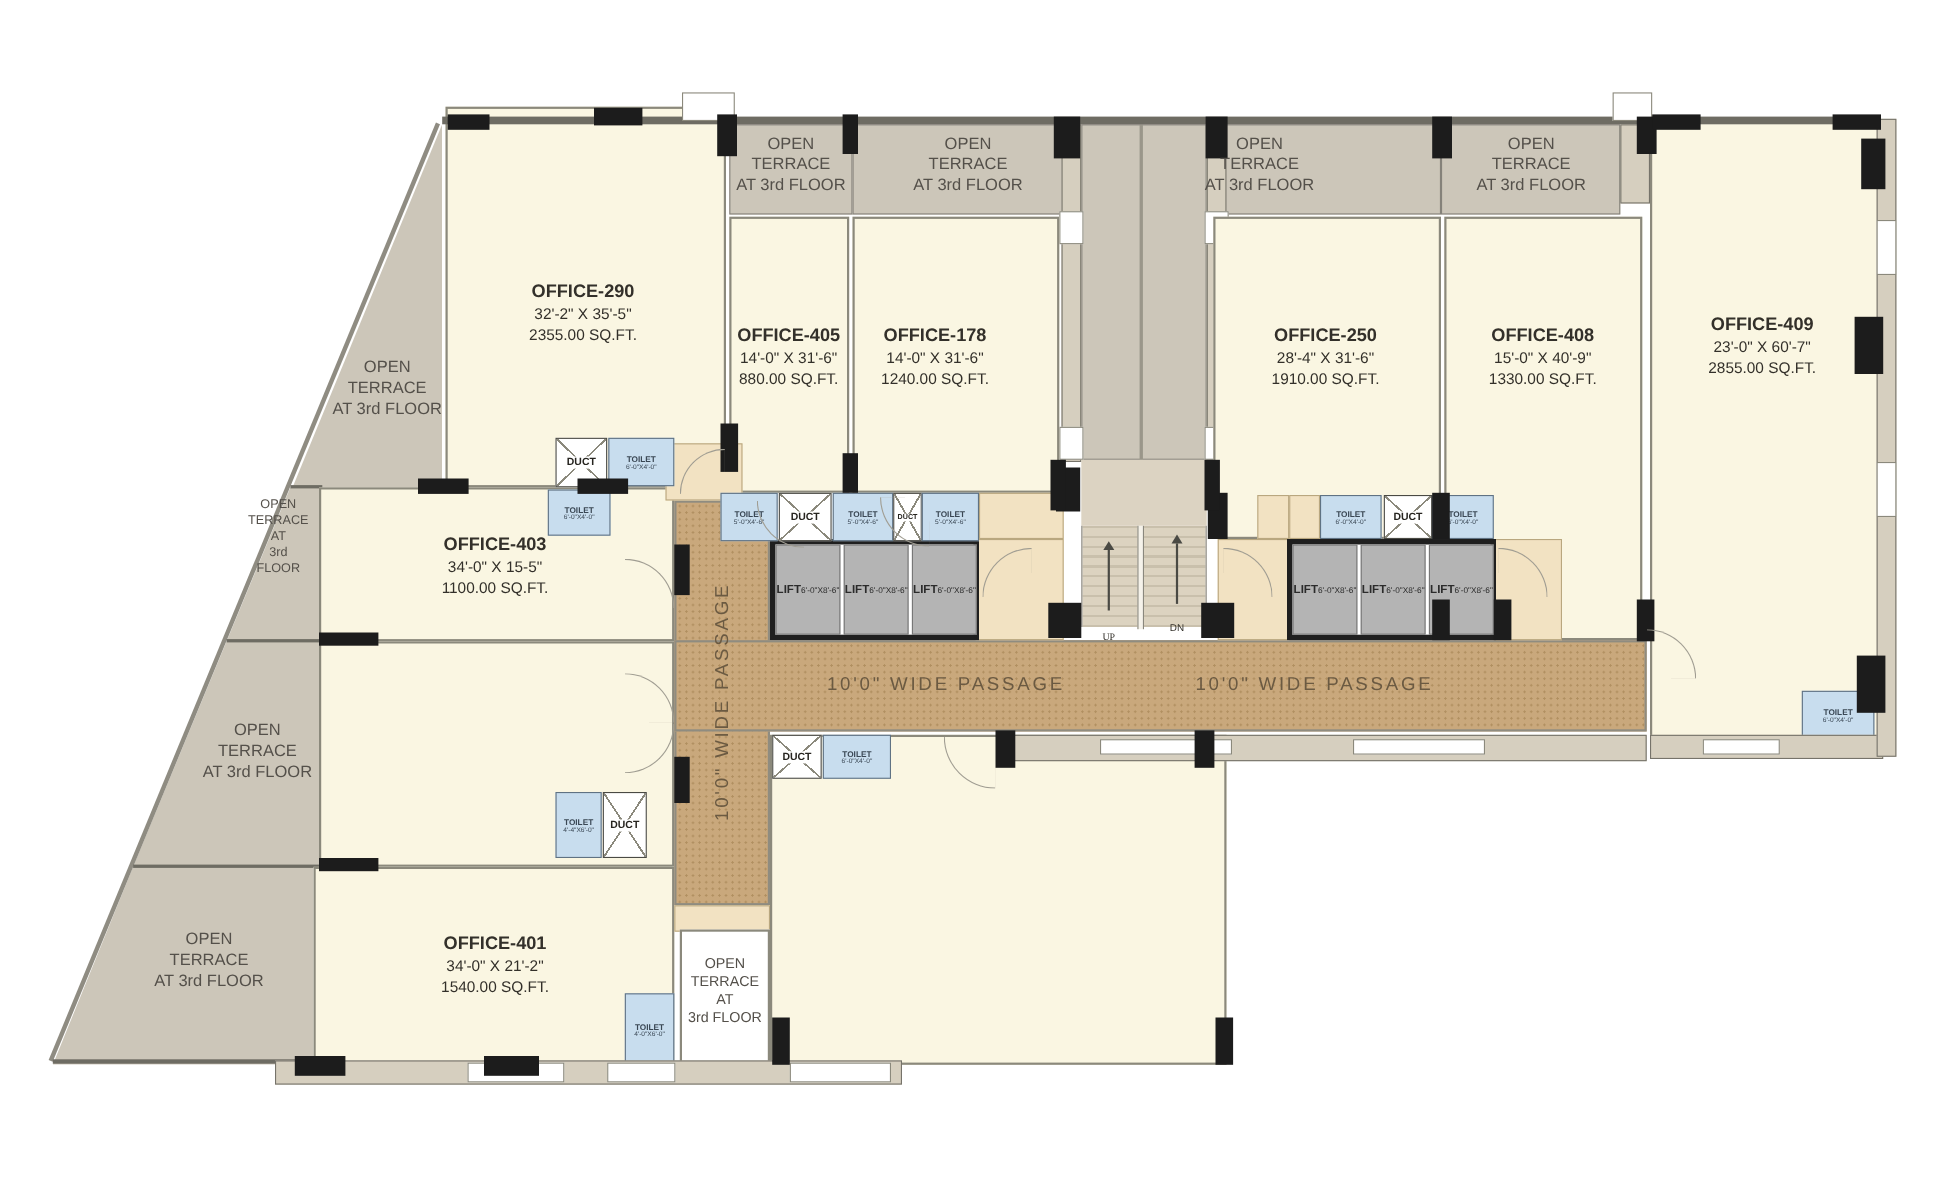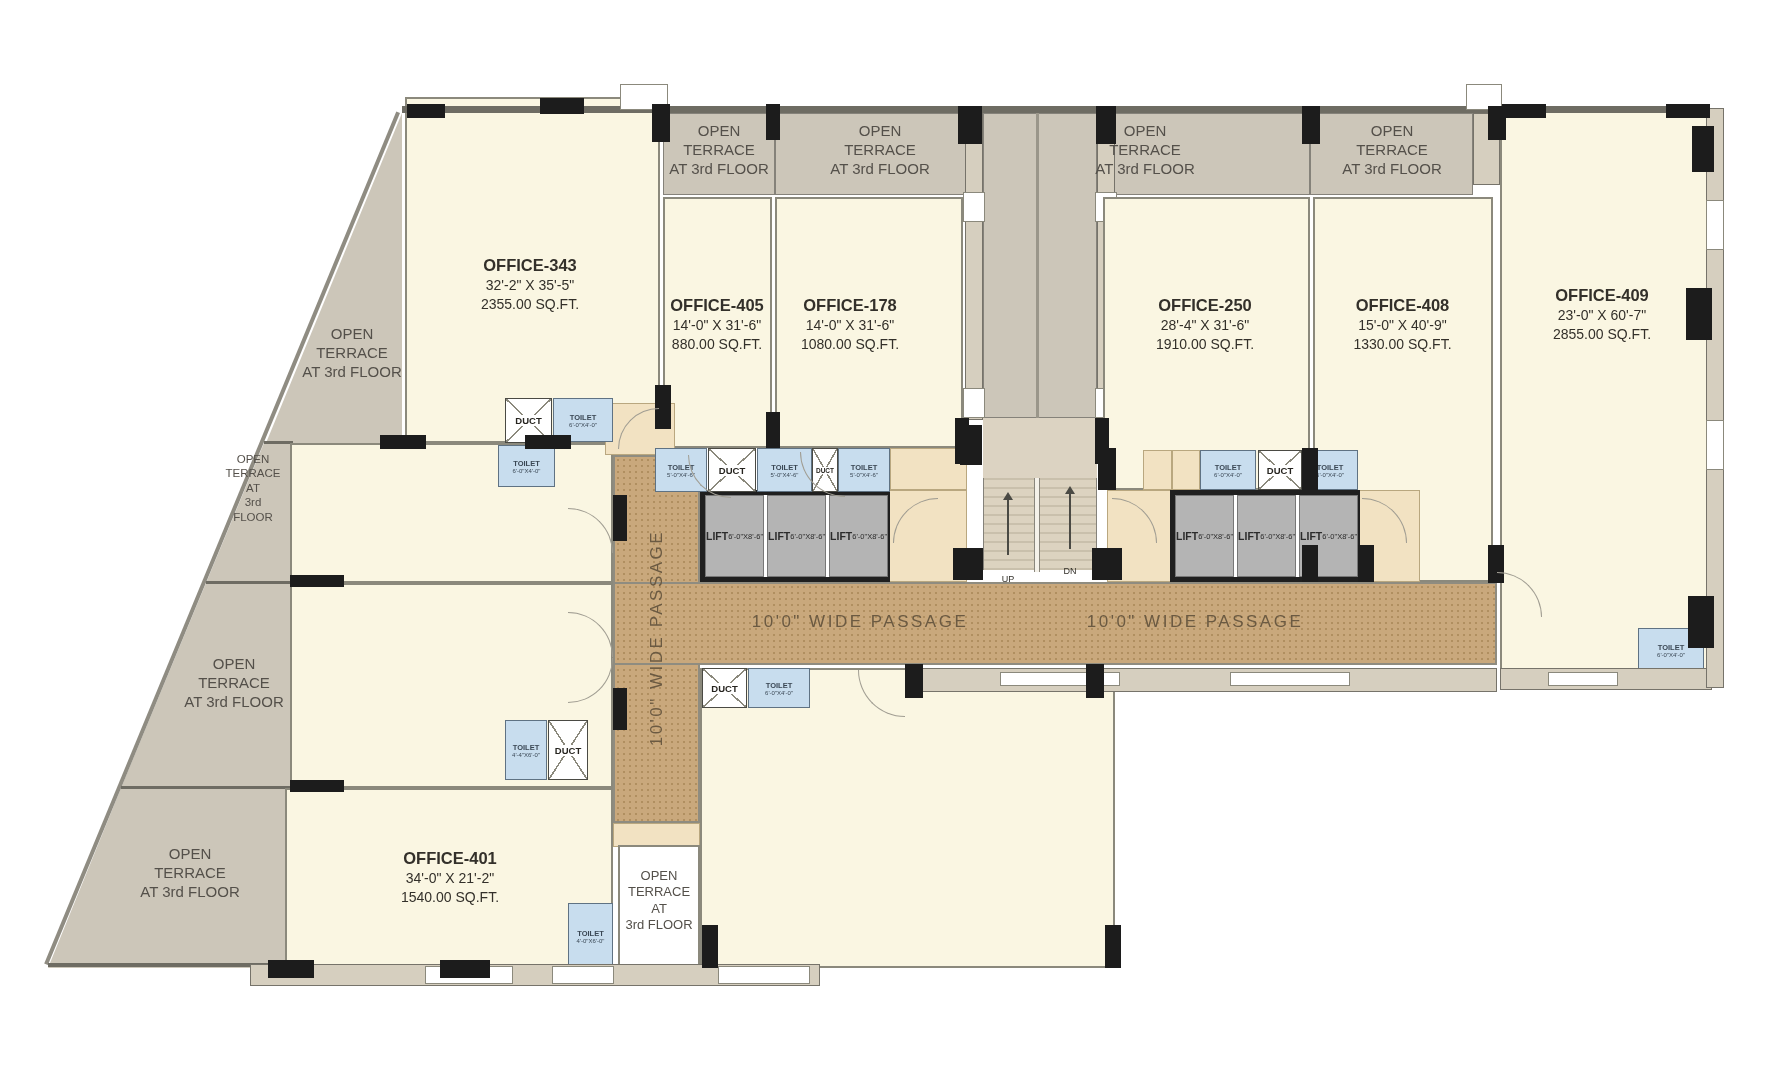"OFFICE-343" span.rname { text: OFFICE-343 -> OFFICE-290 }
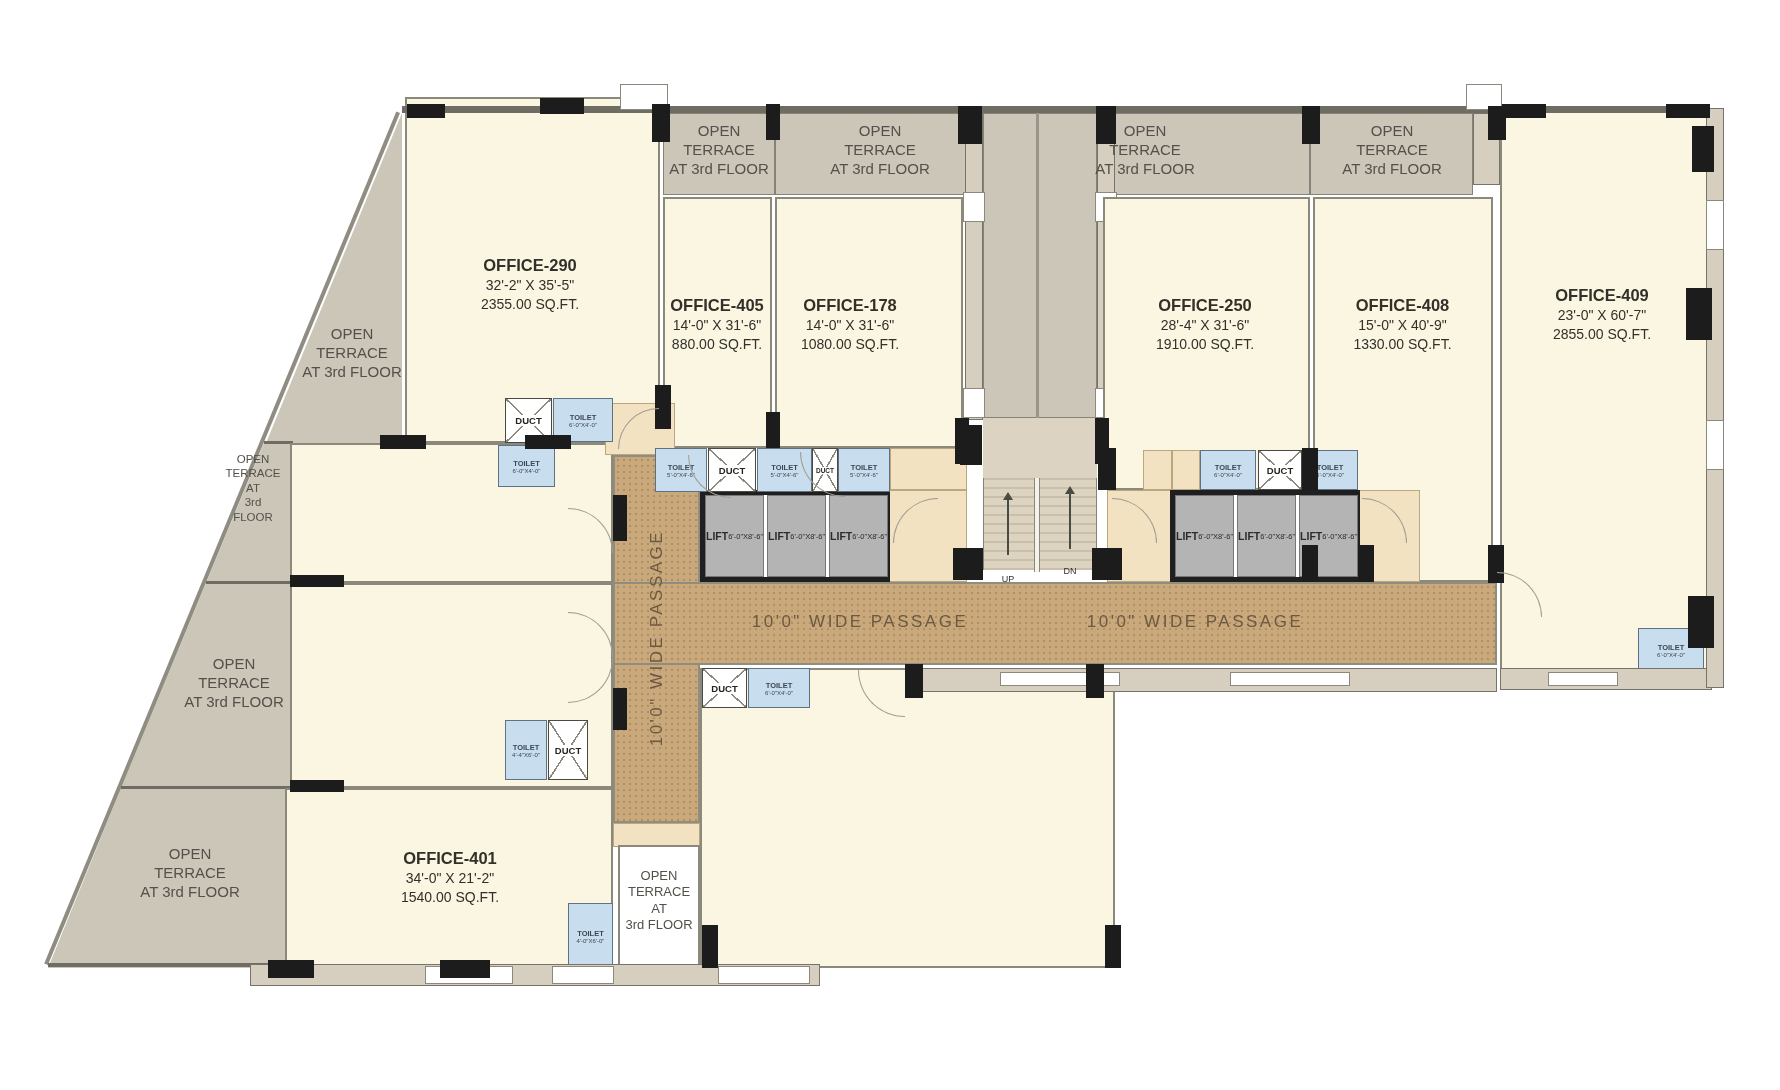"1080.00 SQ.FT." span.rdims { text: 1080.00 -> 1240.00 }
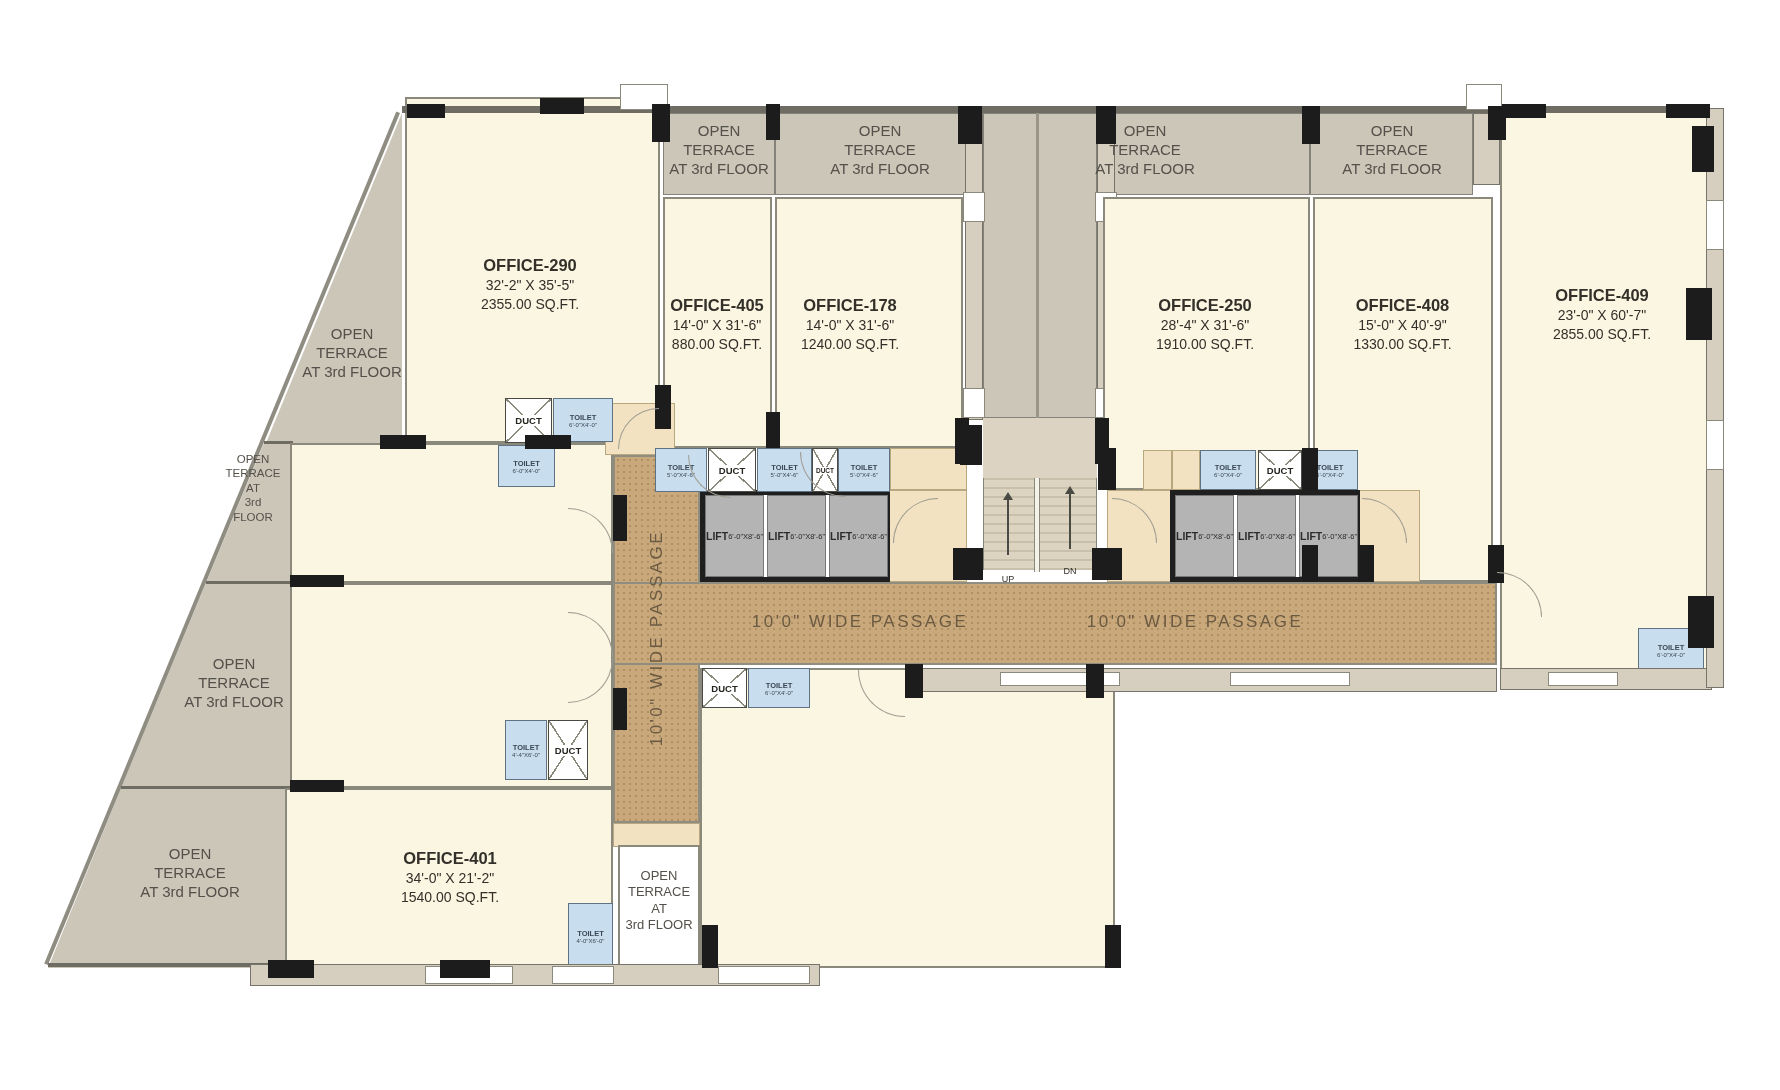"OFFICE-403" div.lbl { html: none -> <div> <span>OFFICE-403</span> <span>34'-0" X 15-5"</span> <span>1100.00 SQ.FT.</span> </div> }
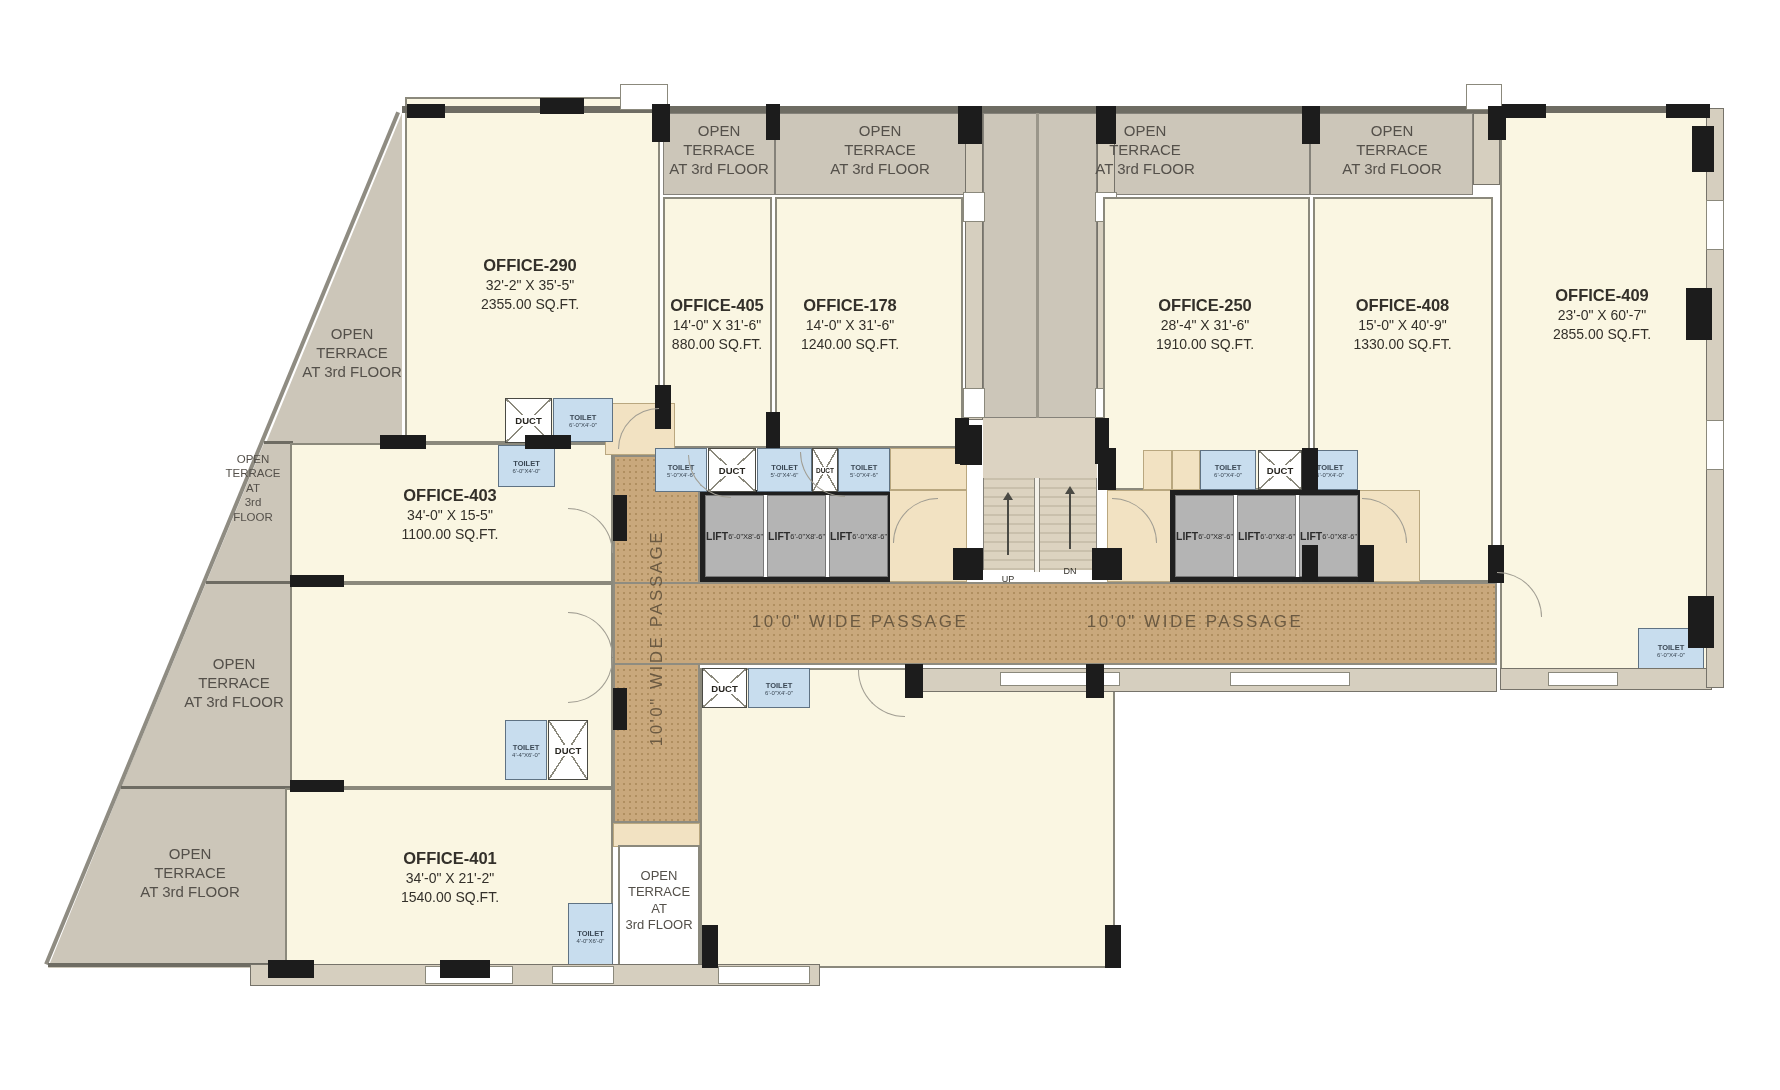"UP" div.updn { font-family: none -> Liberation Serif, serif }
